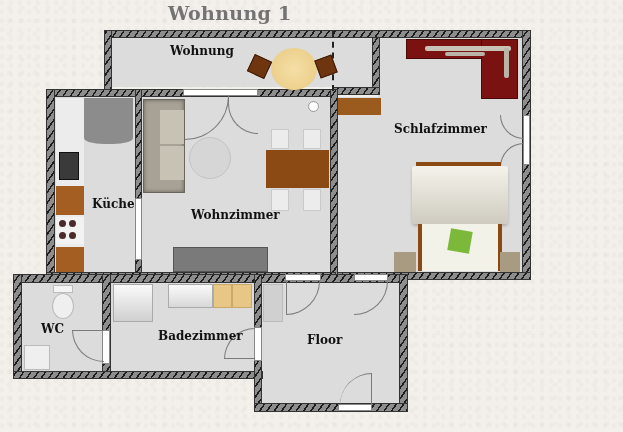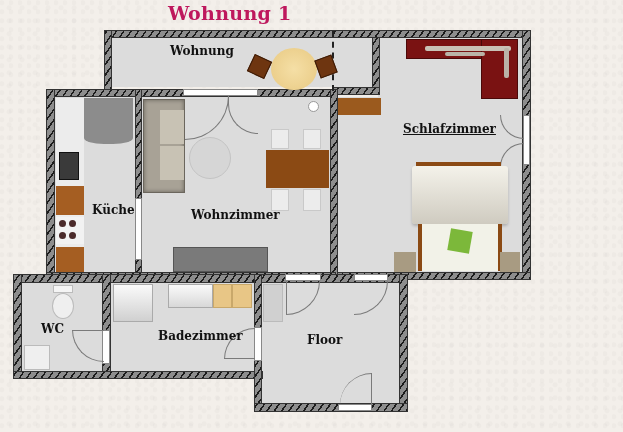"Wohnung 1" .title { color: #be185d -> #737373 }
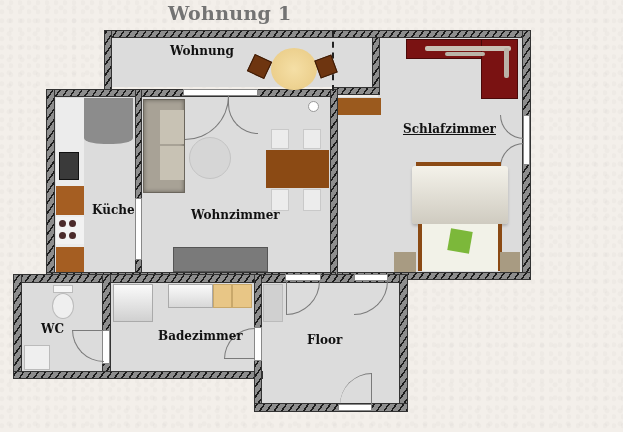"Schlafzimmer" div.room-label { left: 403px -> 394px; text-decoration: underline -> none }
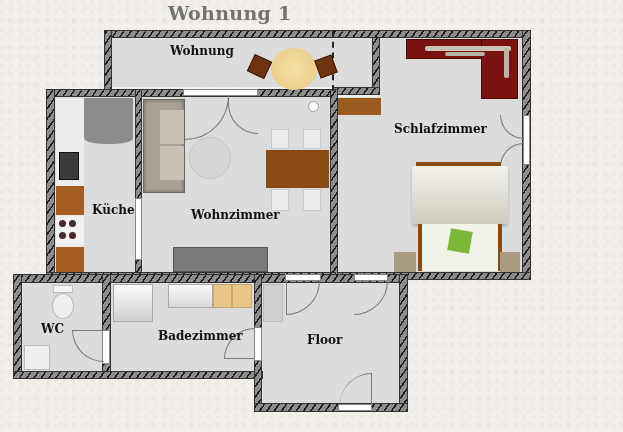"Küche" div.room-label { top: 203px -> 197px }
